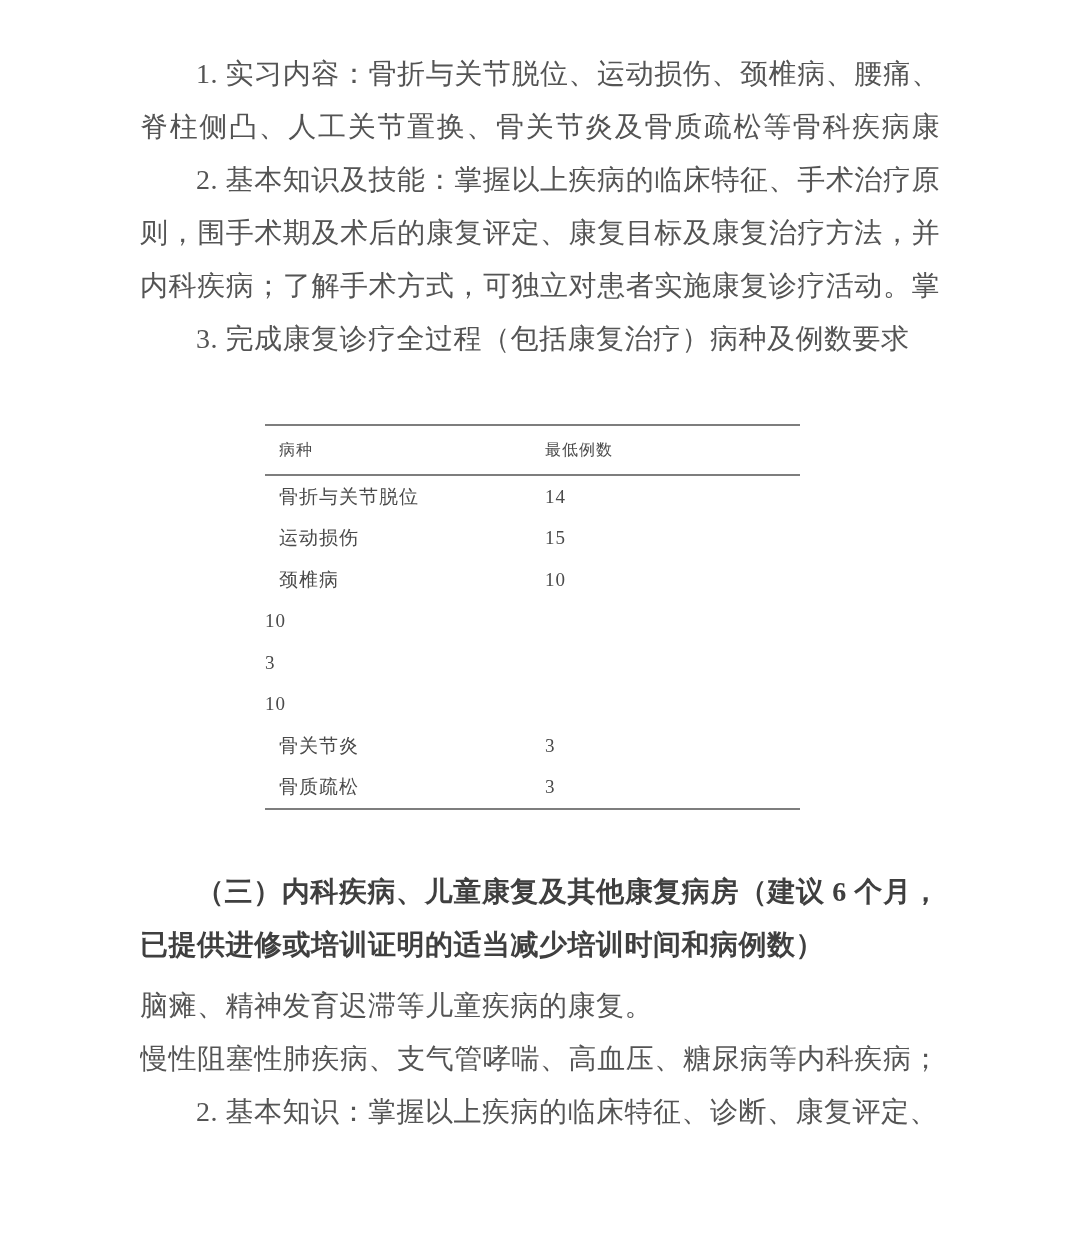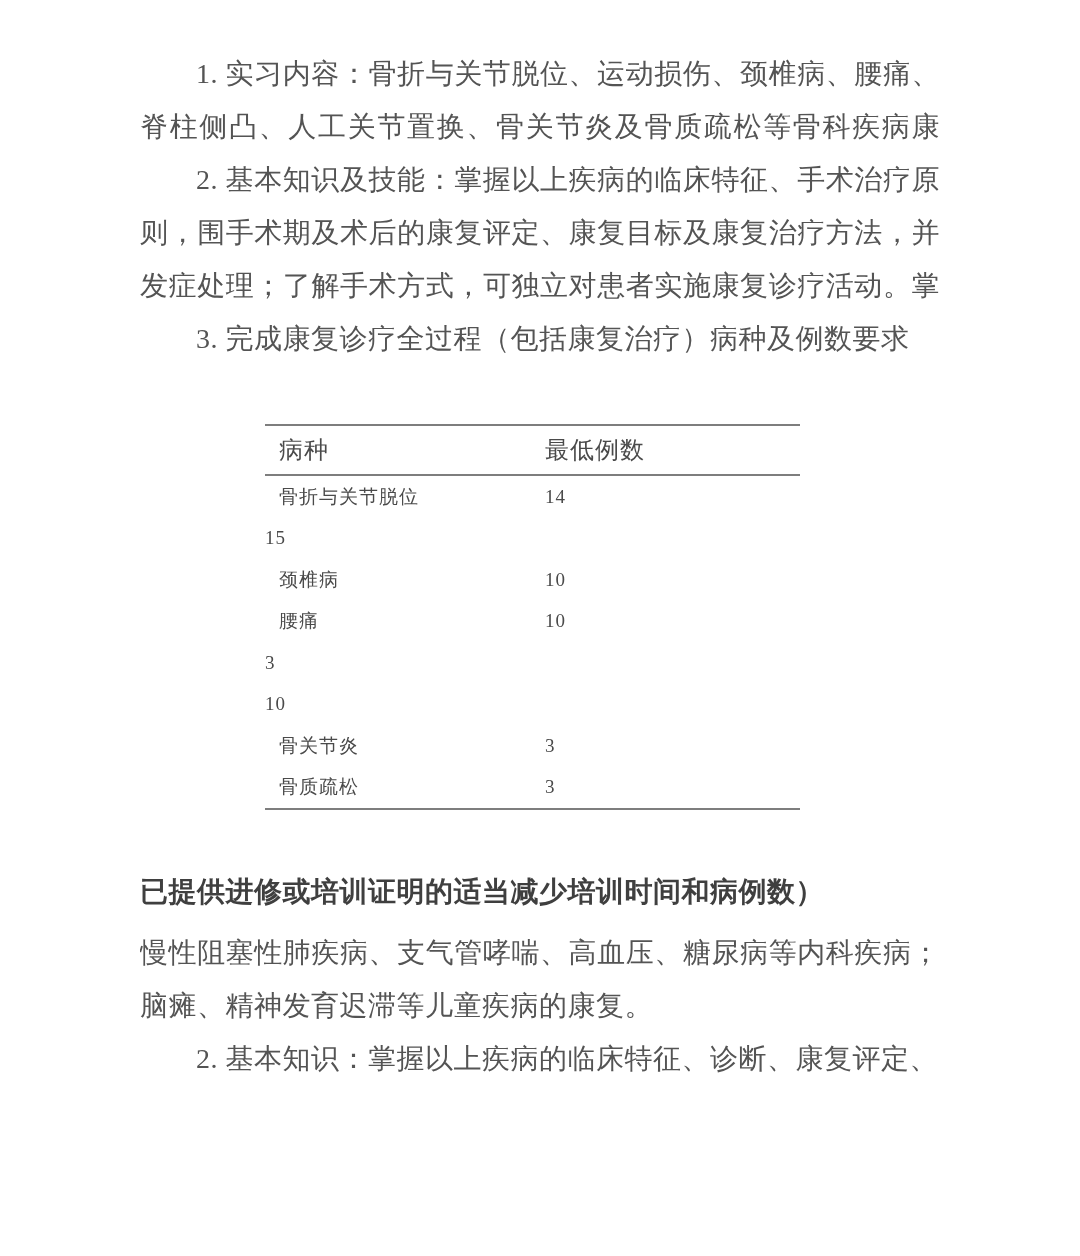"发症处理；了解手术方式，可独立对患者实施康复诊疗活动。掌" div.line { text: 发症处理 -> 内科疾病 }
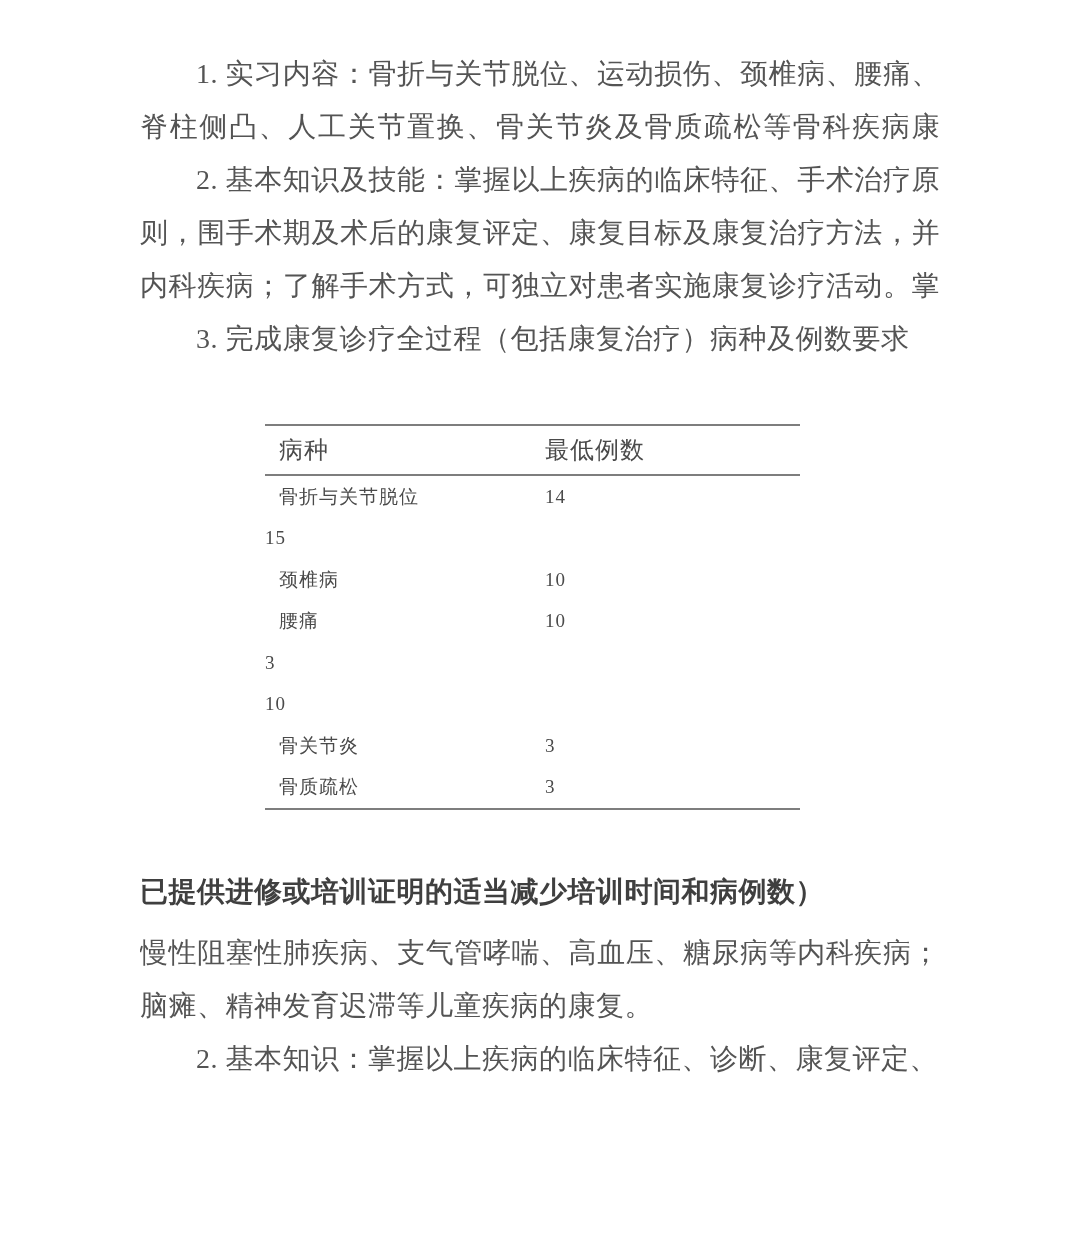"病种" .thead { font-size: 24px -> 16px }
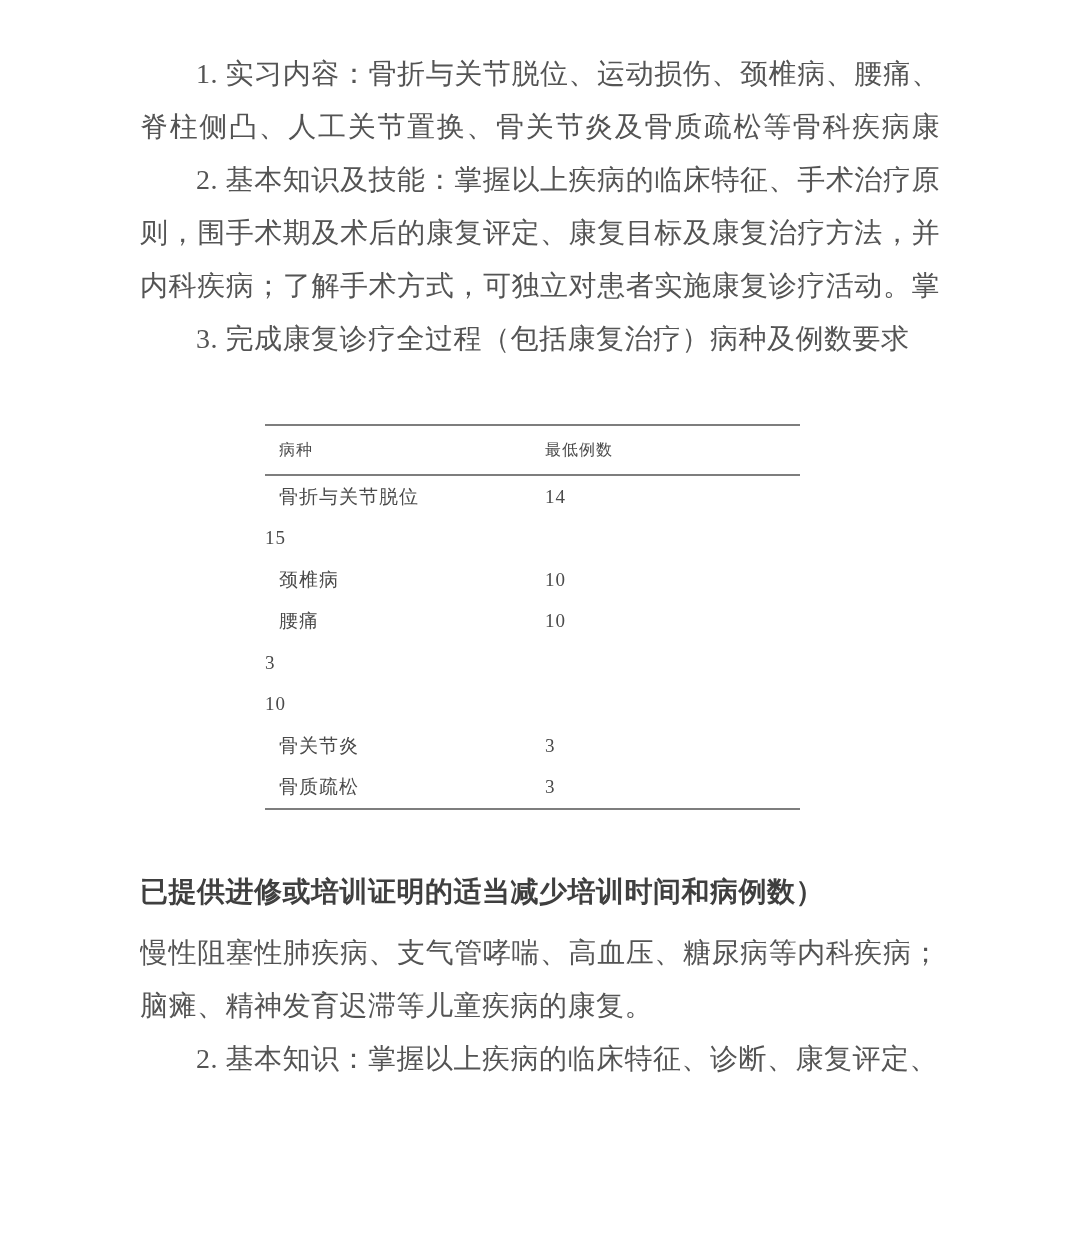"运动损伤" div.c1 { html: none -> <div>运动损伤</div> }
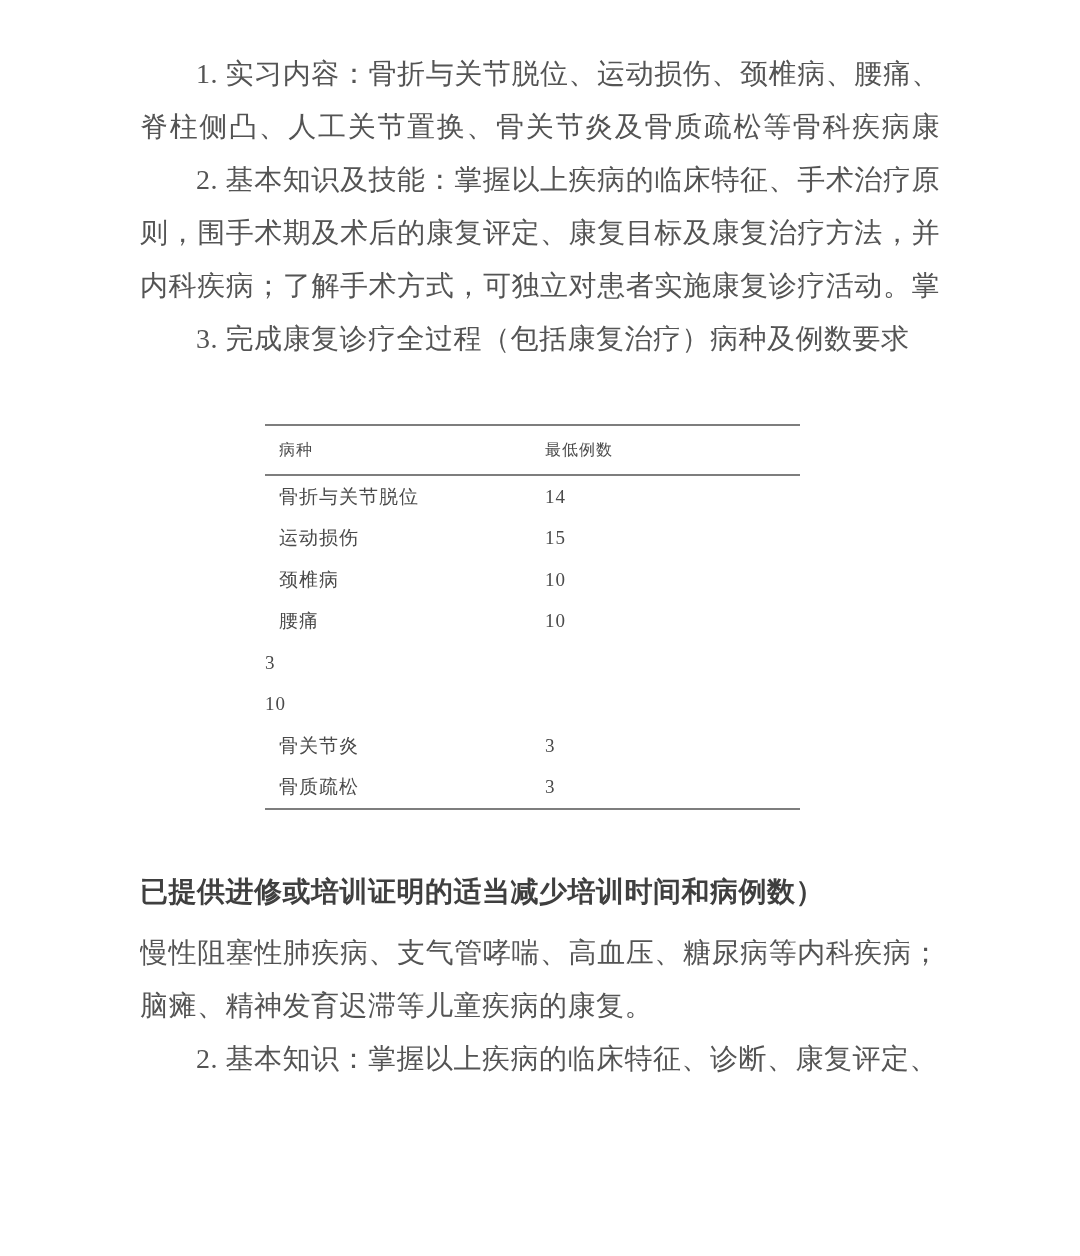"腰痛" div.c1 { html: <div>腰痛</div> -> none }
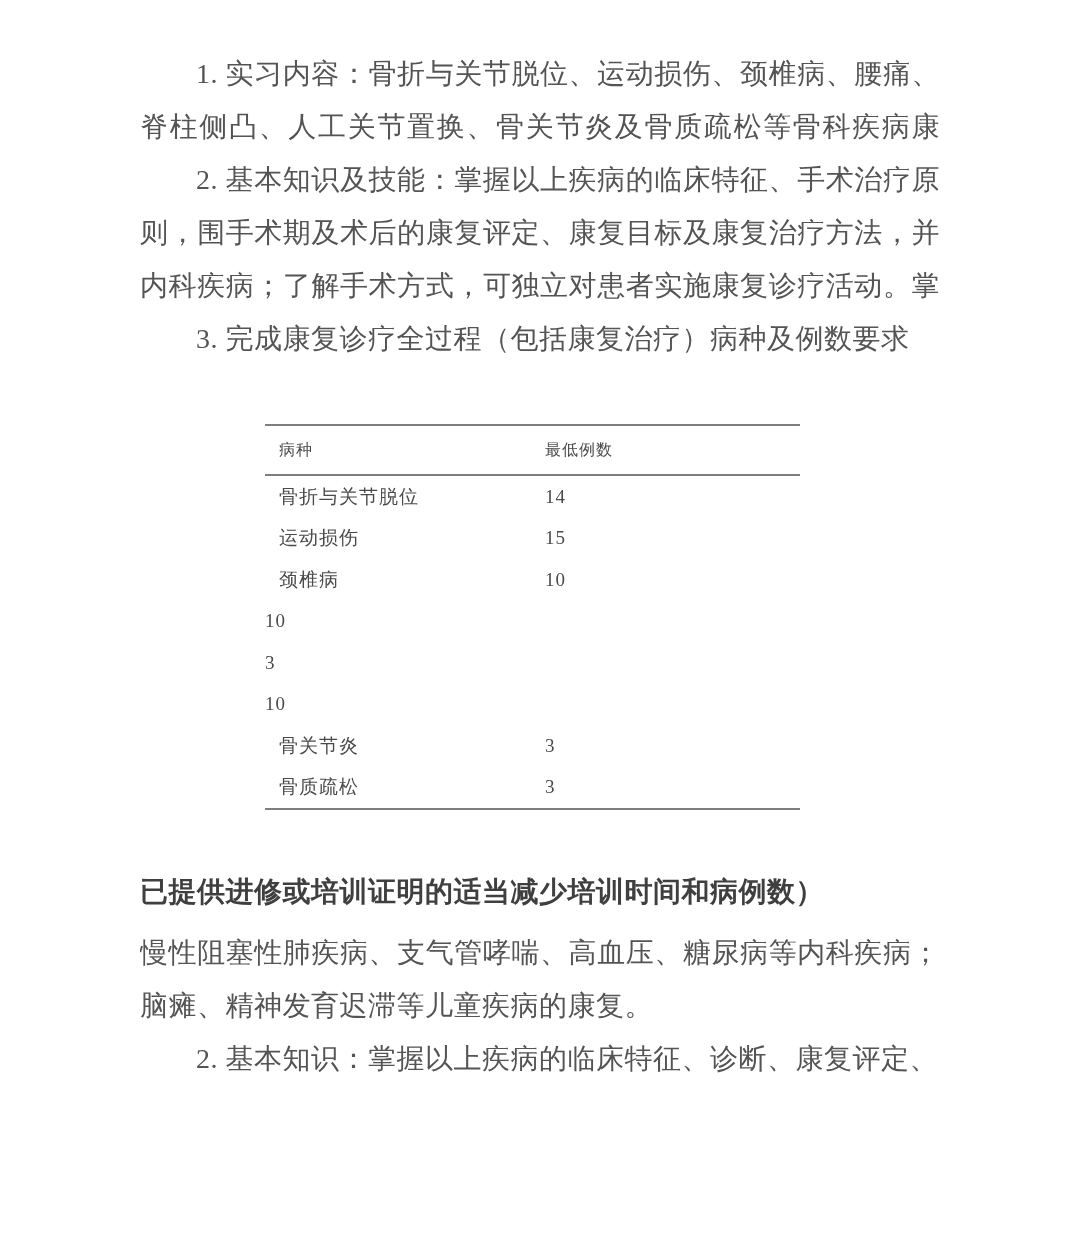"（三）内科疾病、儿童康复及其他康复病房（建议 6 个月，" div.line { html: none -> <div>（三）内科疾病、儿童康复及其他康复病房（建议 6 个月，</div> }
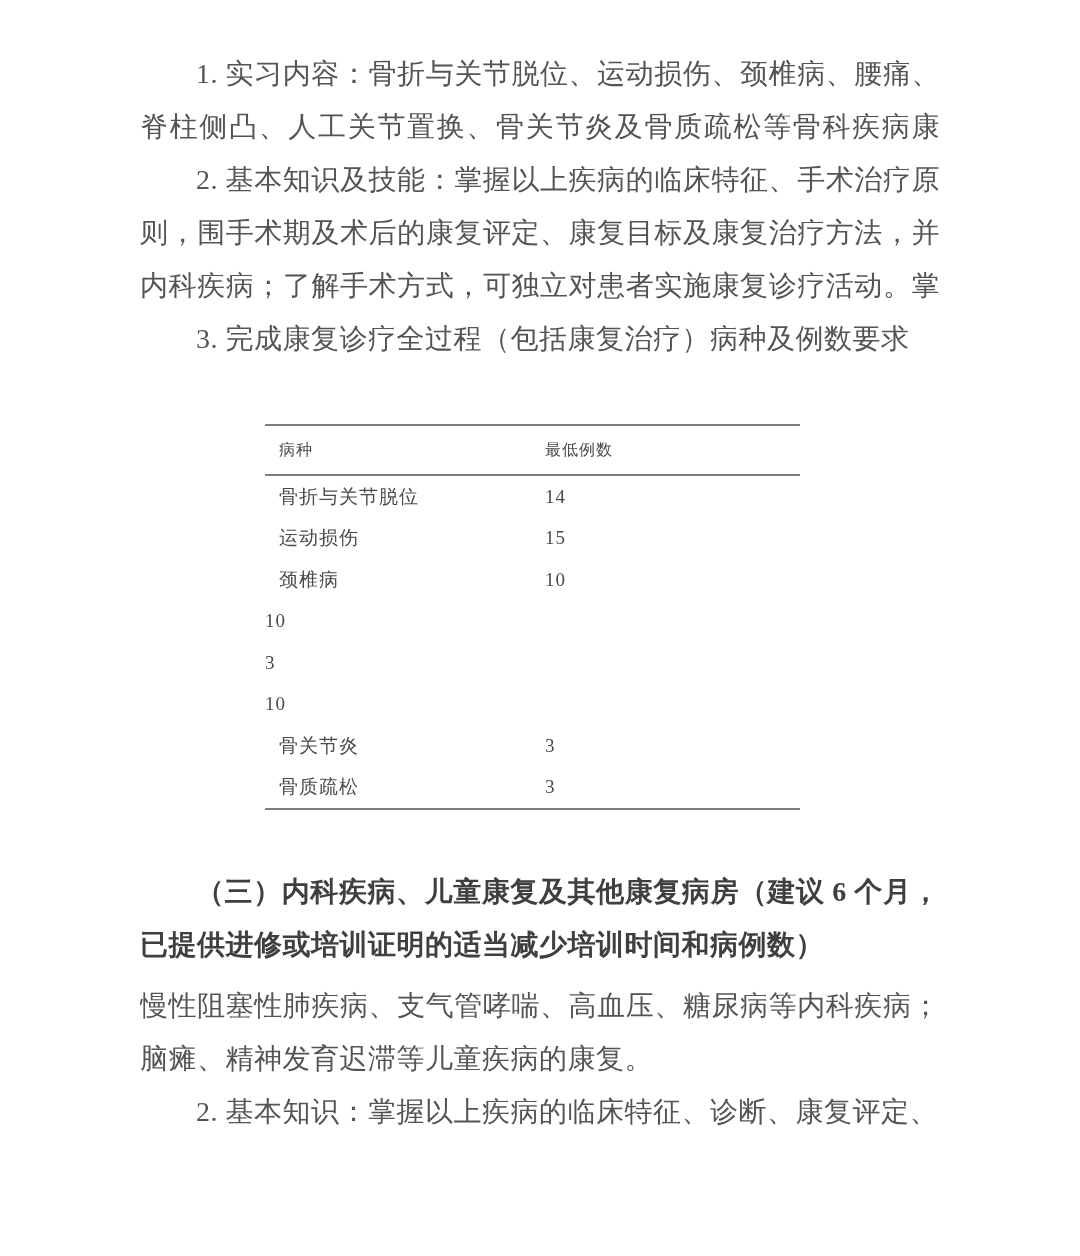"慢性阻塞性肺疾病、支气管哮喘、高血压、糖尿病等内科疾病；" div.line { order: before "脑瘫、精神发育迟滞等儿童疾病的康复。" -> after "脑瘫、精神发育迟滞等儿童疾病的康复。" }
